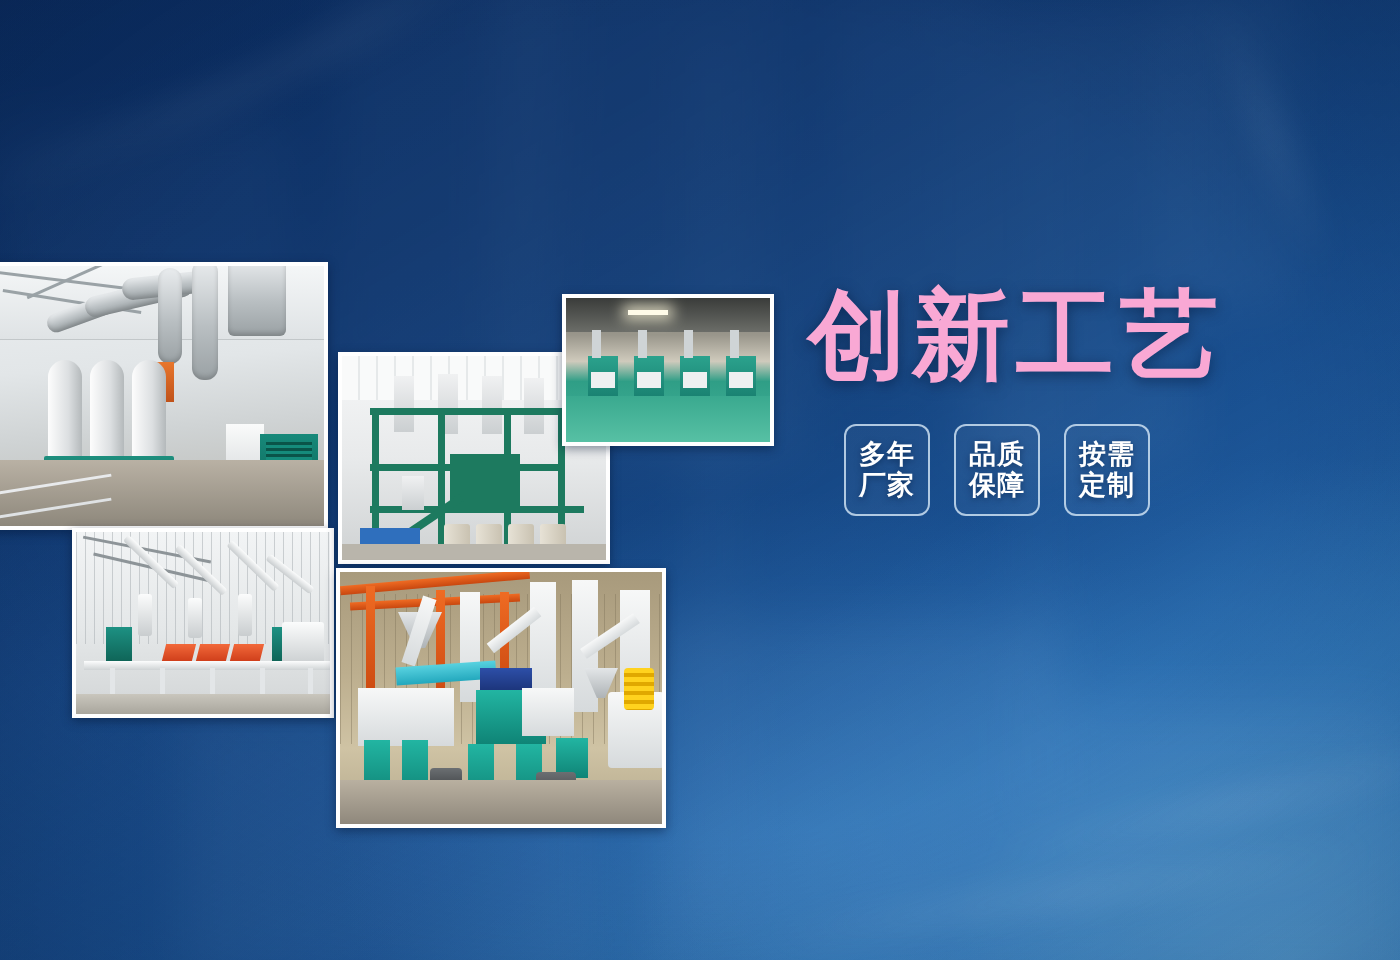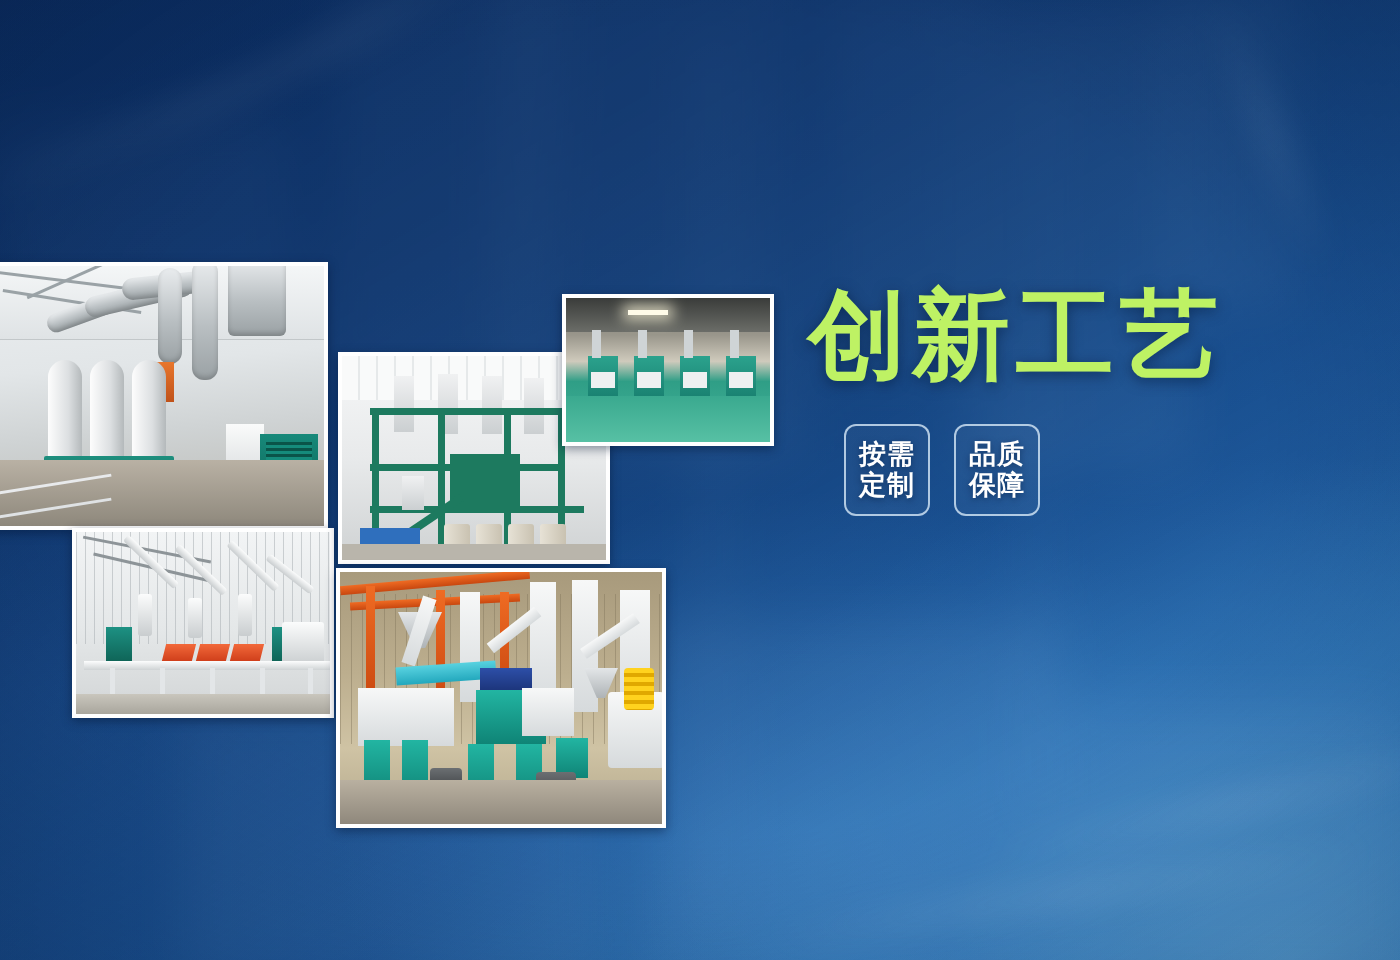"创新工艺" .headline { color: #bef264 -> #f9a8d4 }
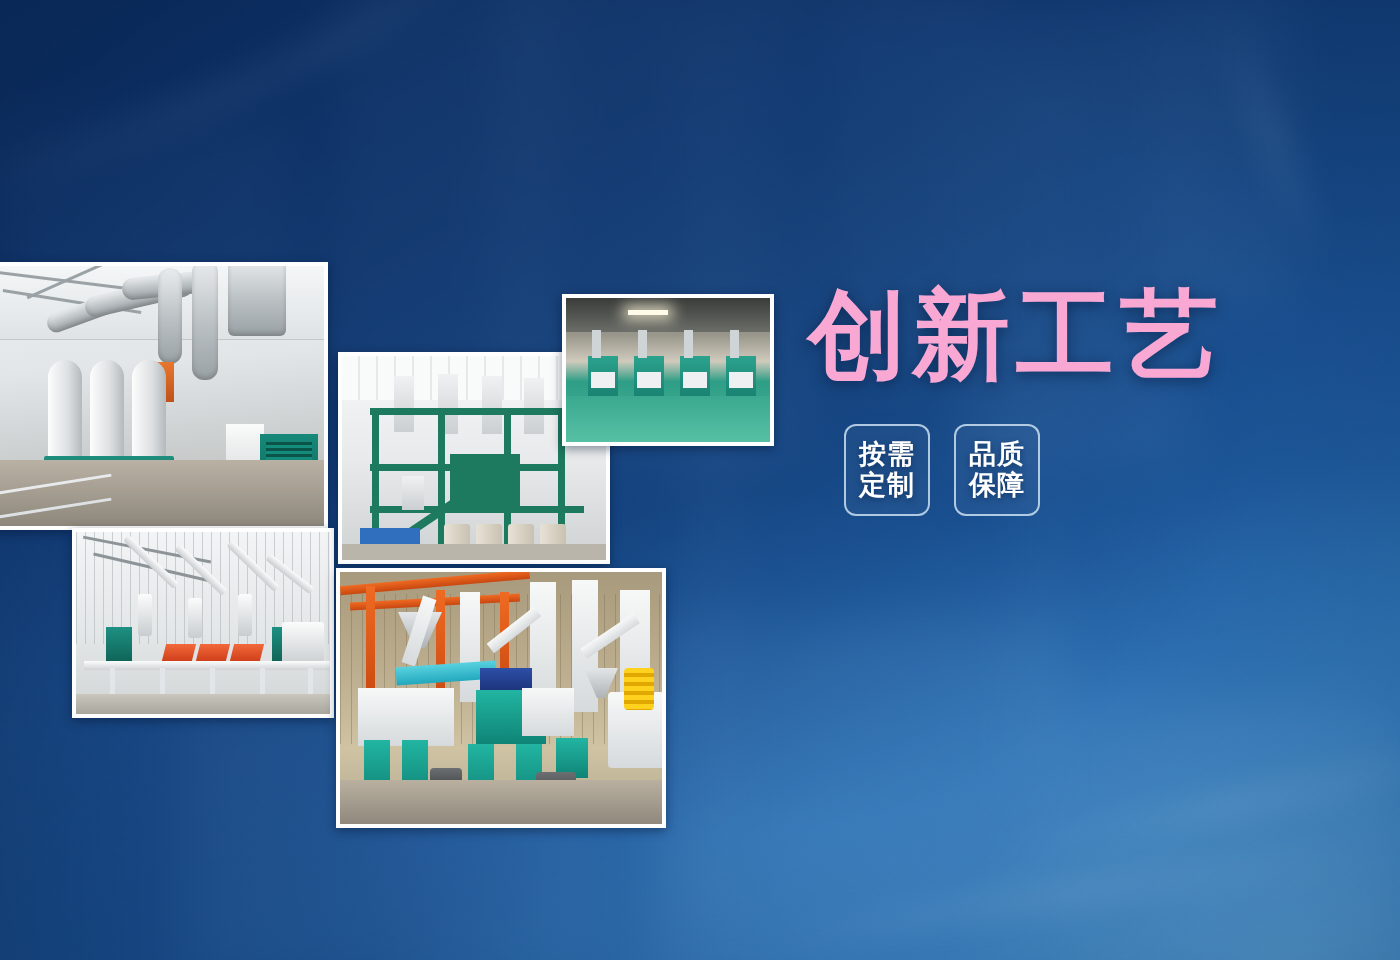"多年" div.badge { html: none -> <div> <span>多年</span> <span>厂家</span> </div> }
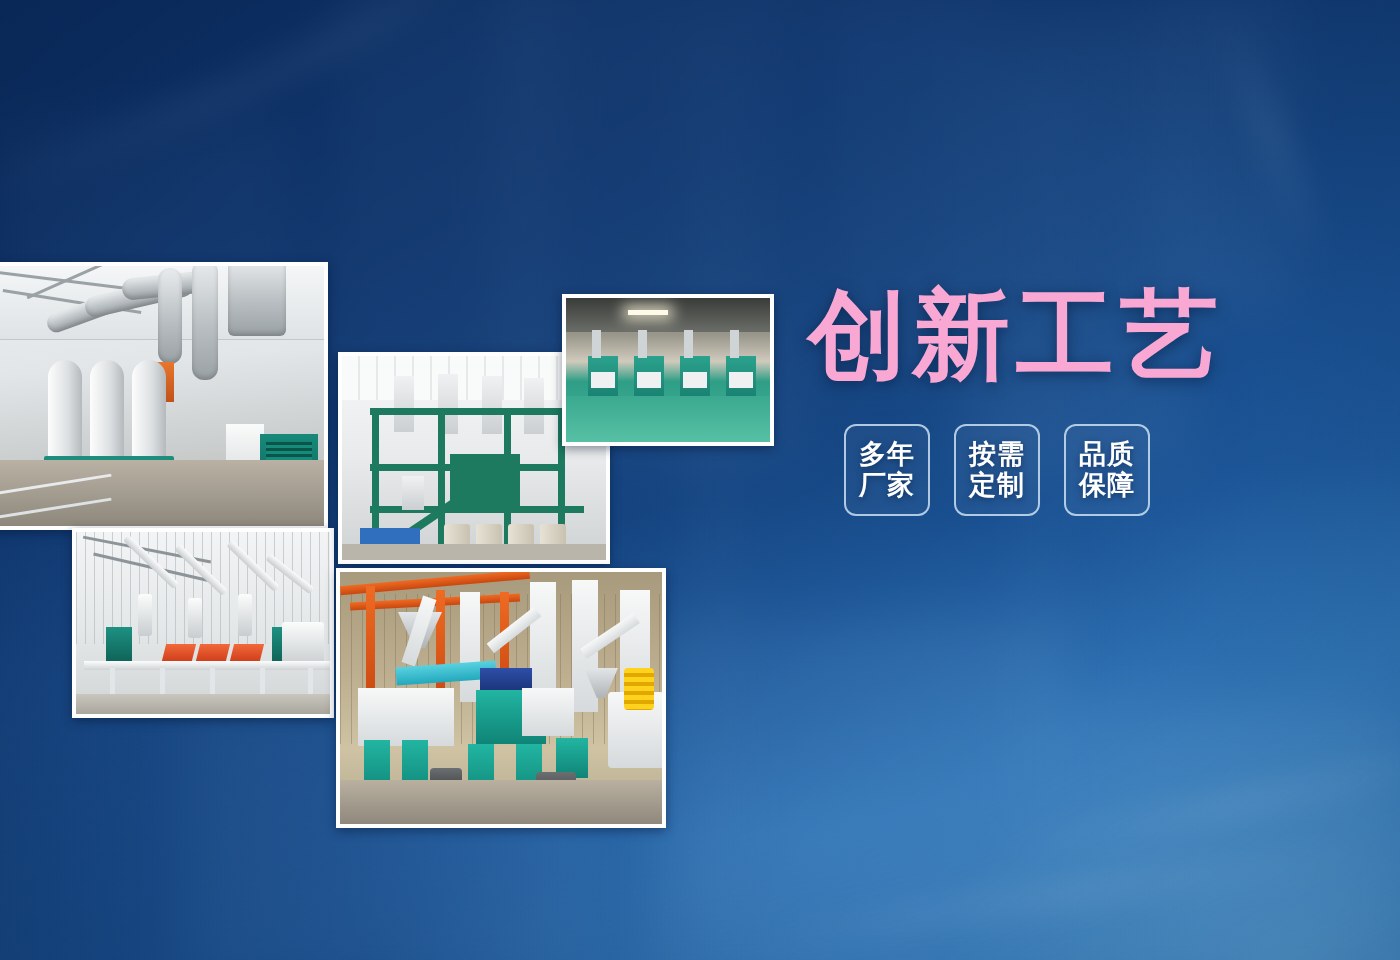"按需" div.badge { order: before "品质" -> after "品质" }
